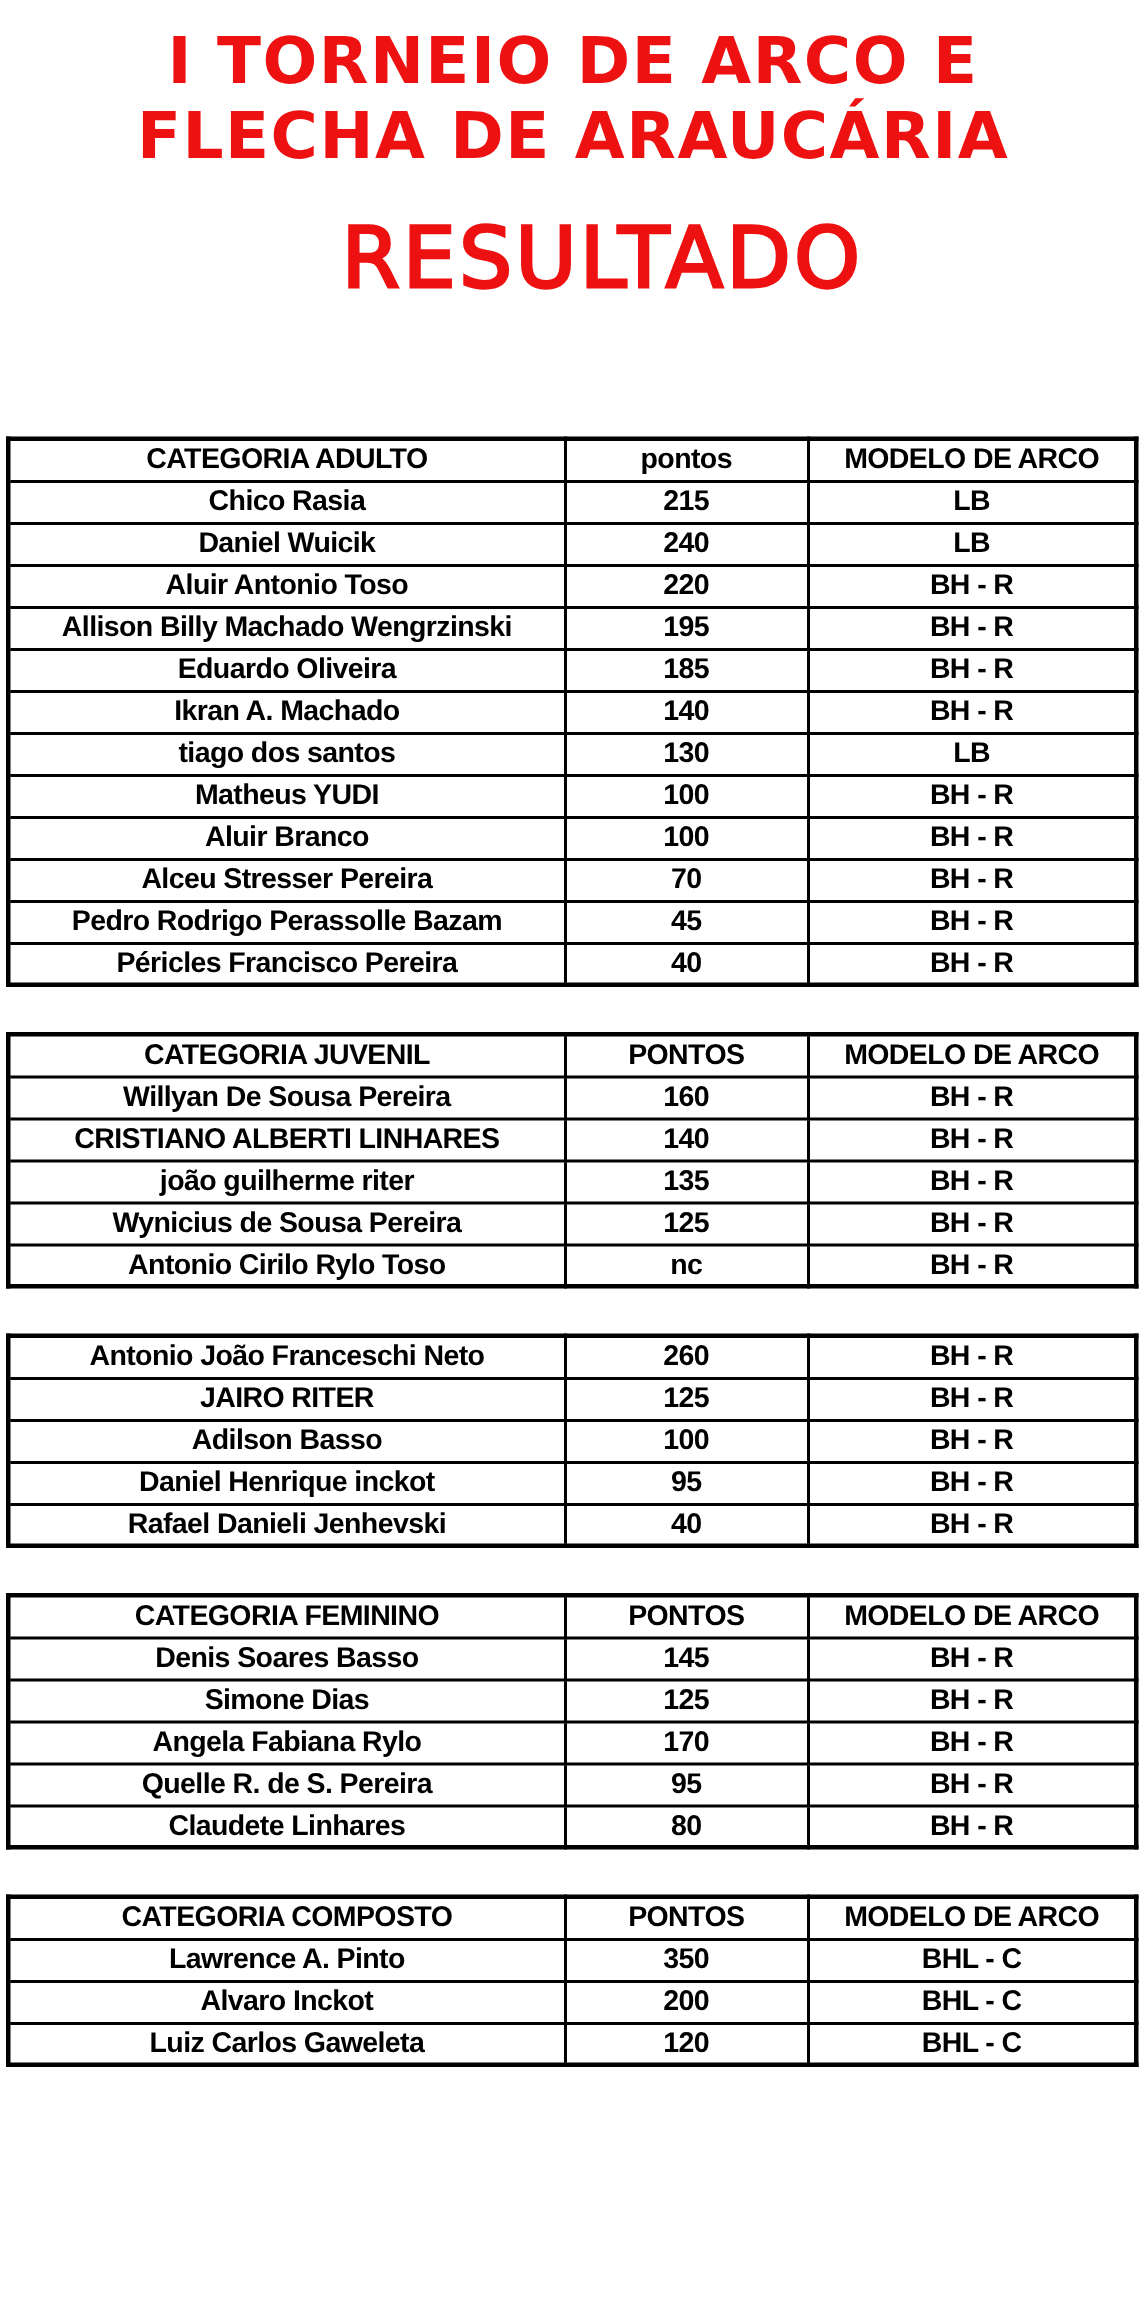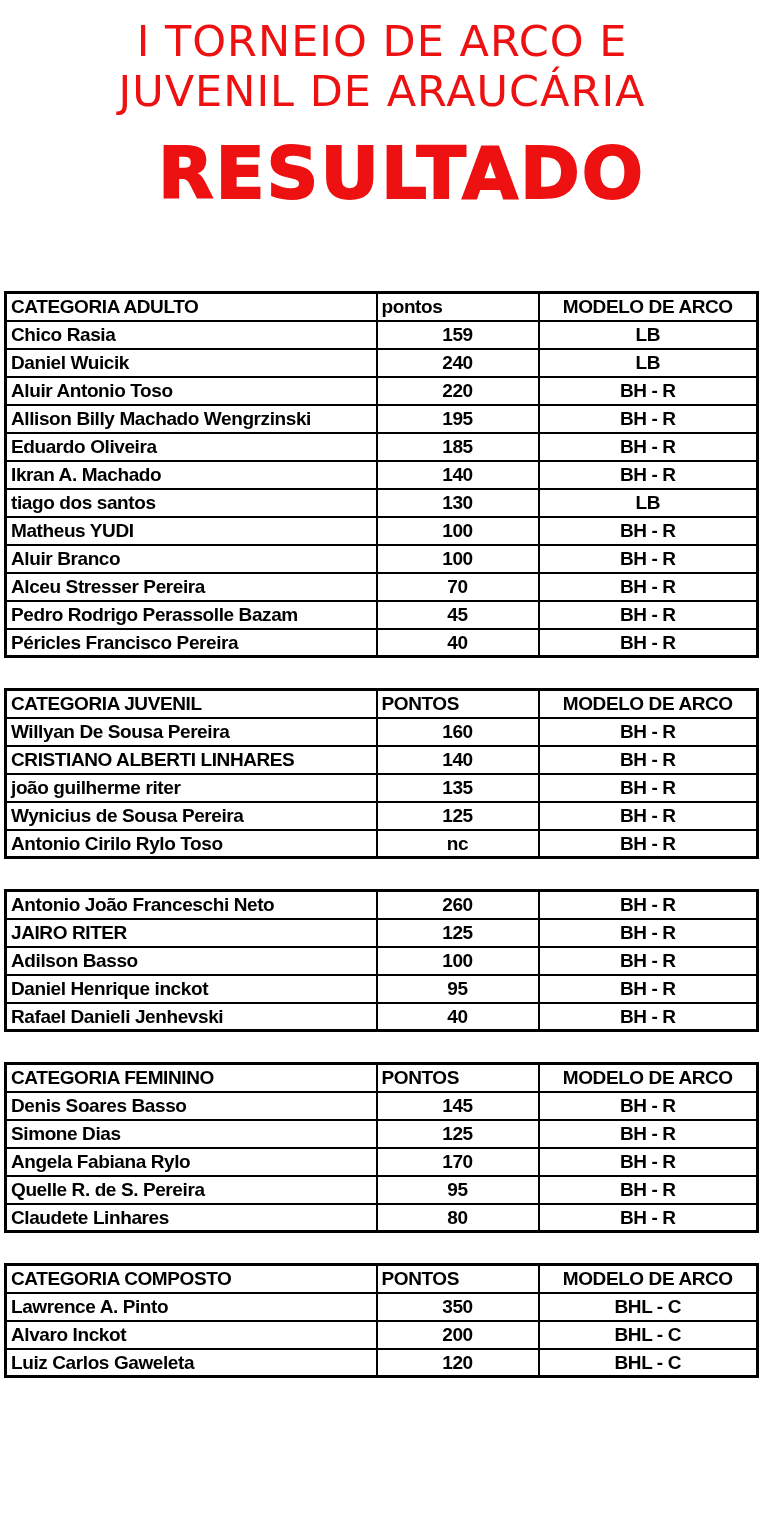"I TORNEIO DE ARCO E" .doc-title { font-weight: normal -> bold }
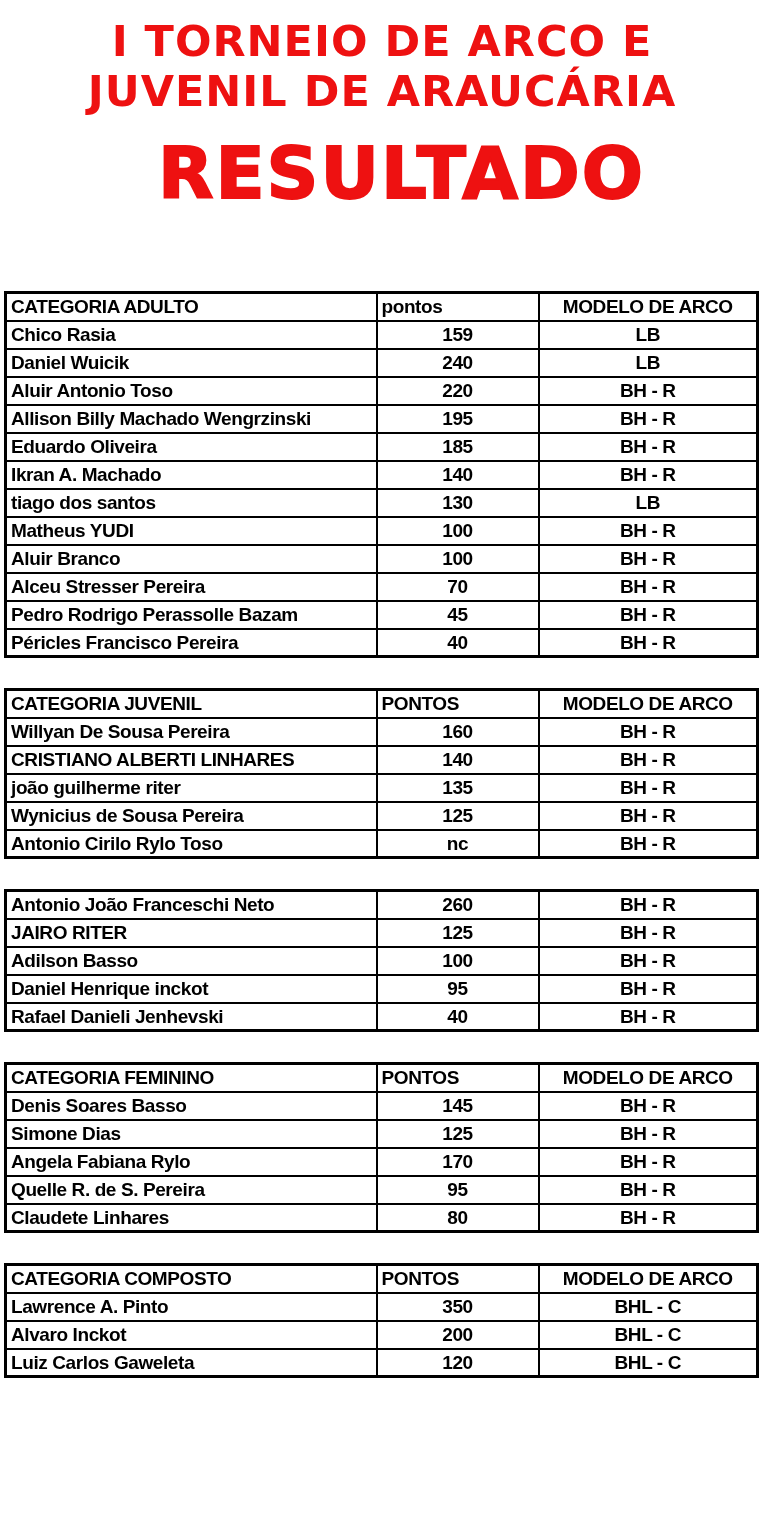"JUVENIL DE ARAUCÁRIA" div { text: JUVENIL -> FLECHA }
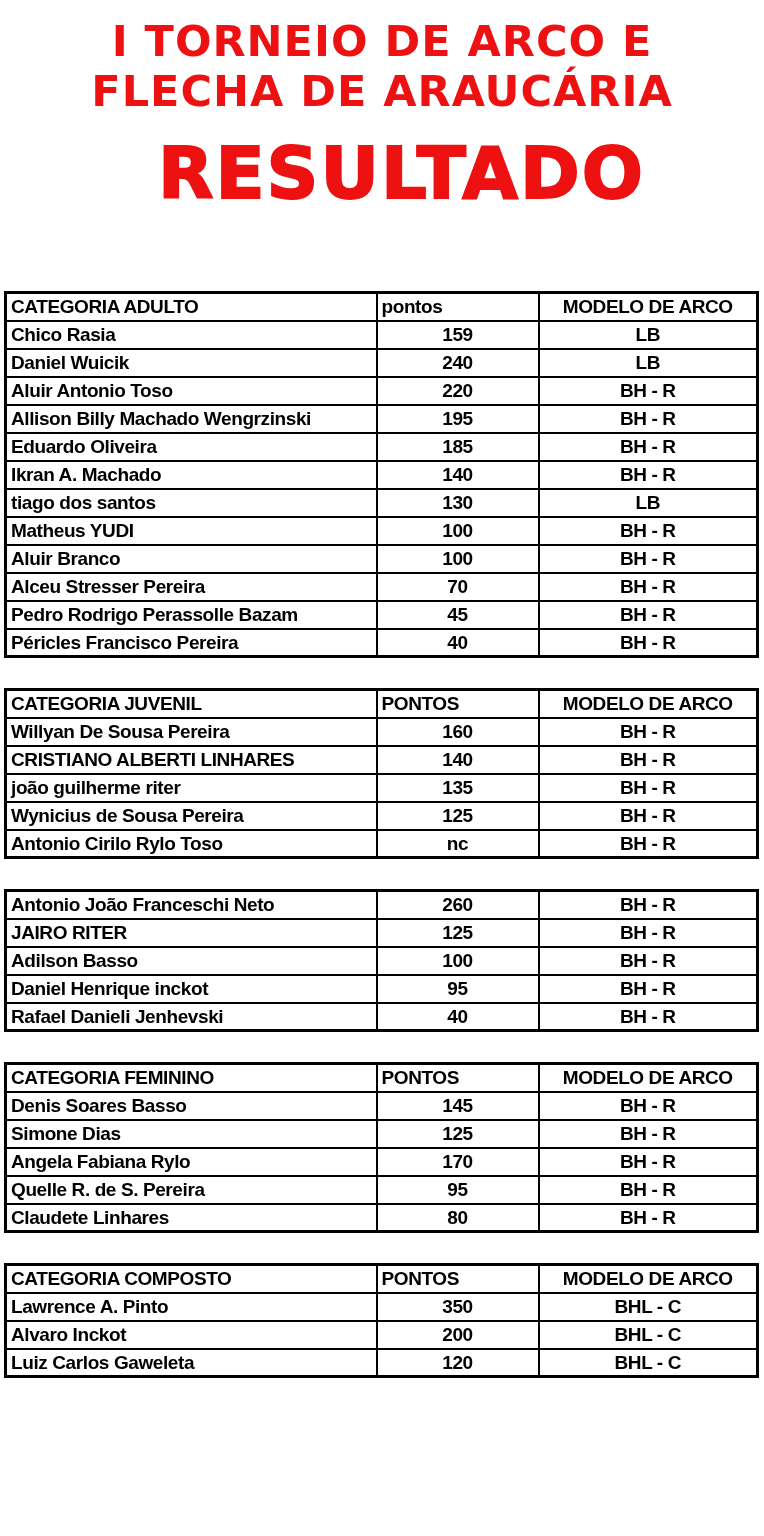"RESULTADO" .doc-subtitle { font-size: 72px -> 56px; font-weight: bold -> normal }
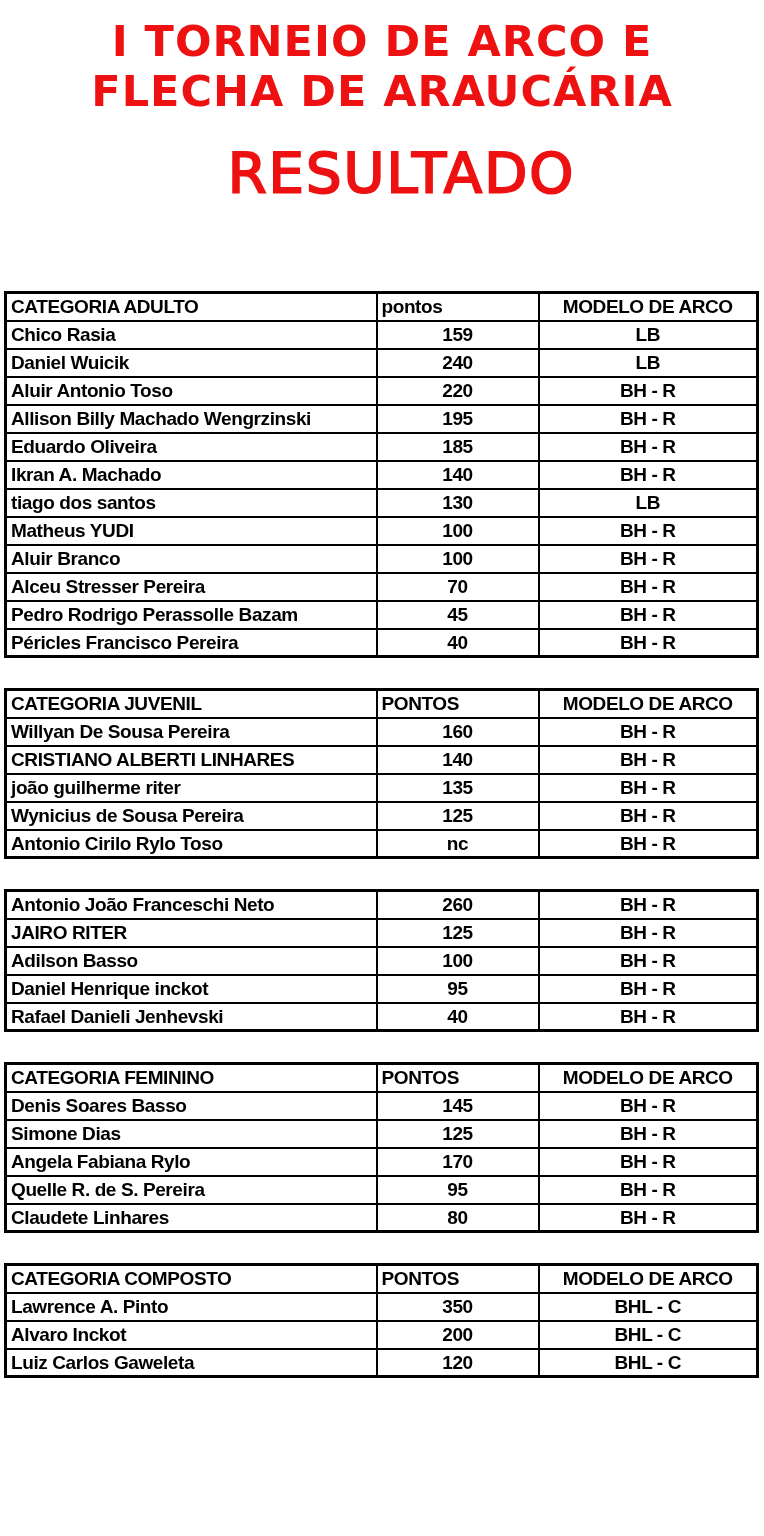"CATEGORIA ADULTO" td.a-left { text-align: left -> center }
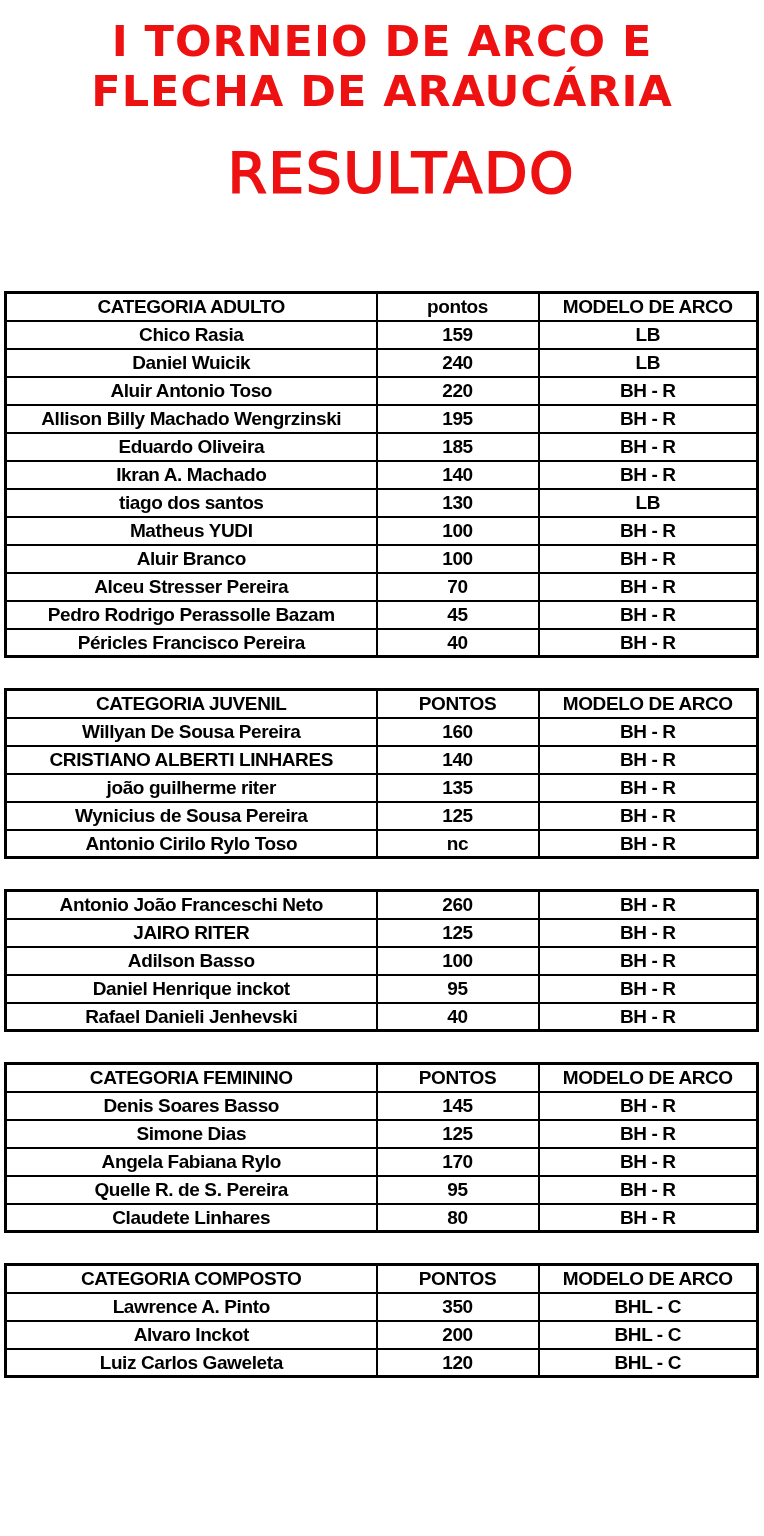"159" td.a-center { text: 159 -> 215 }
